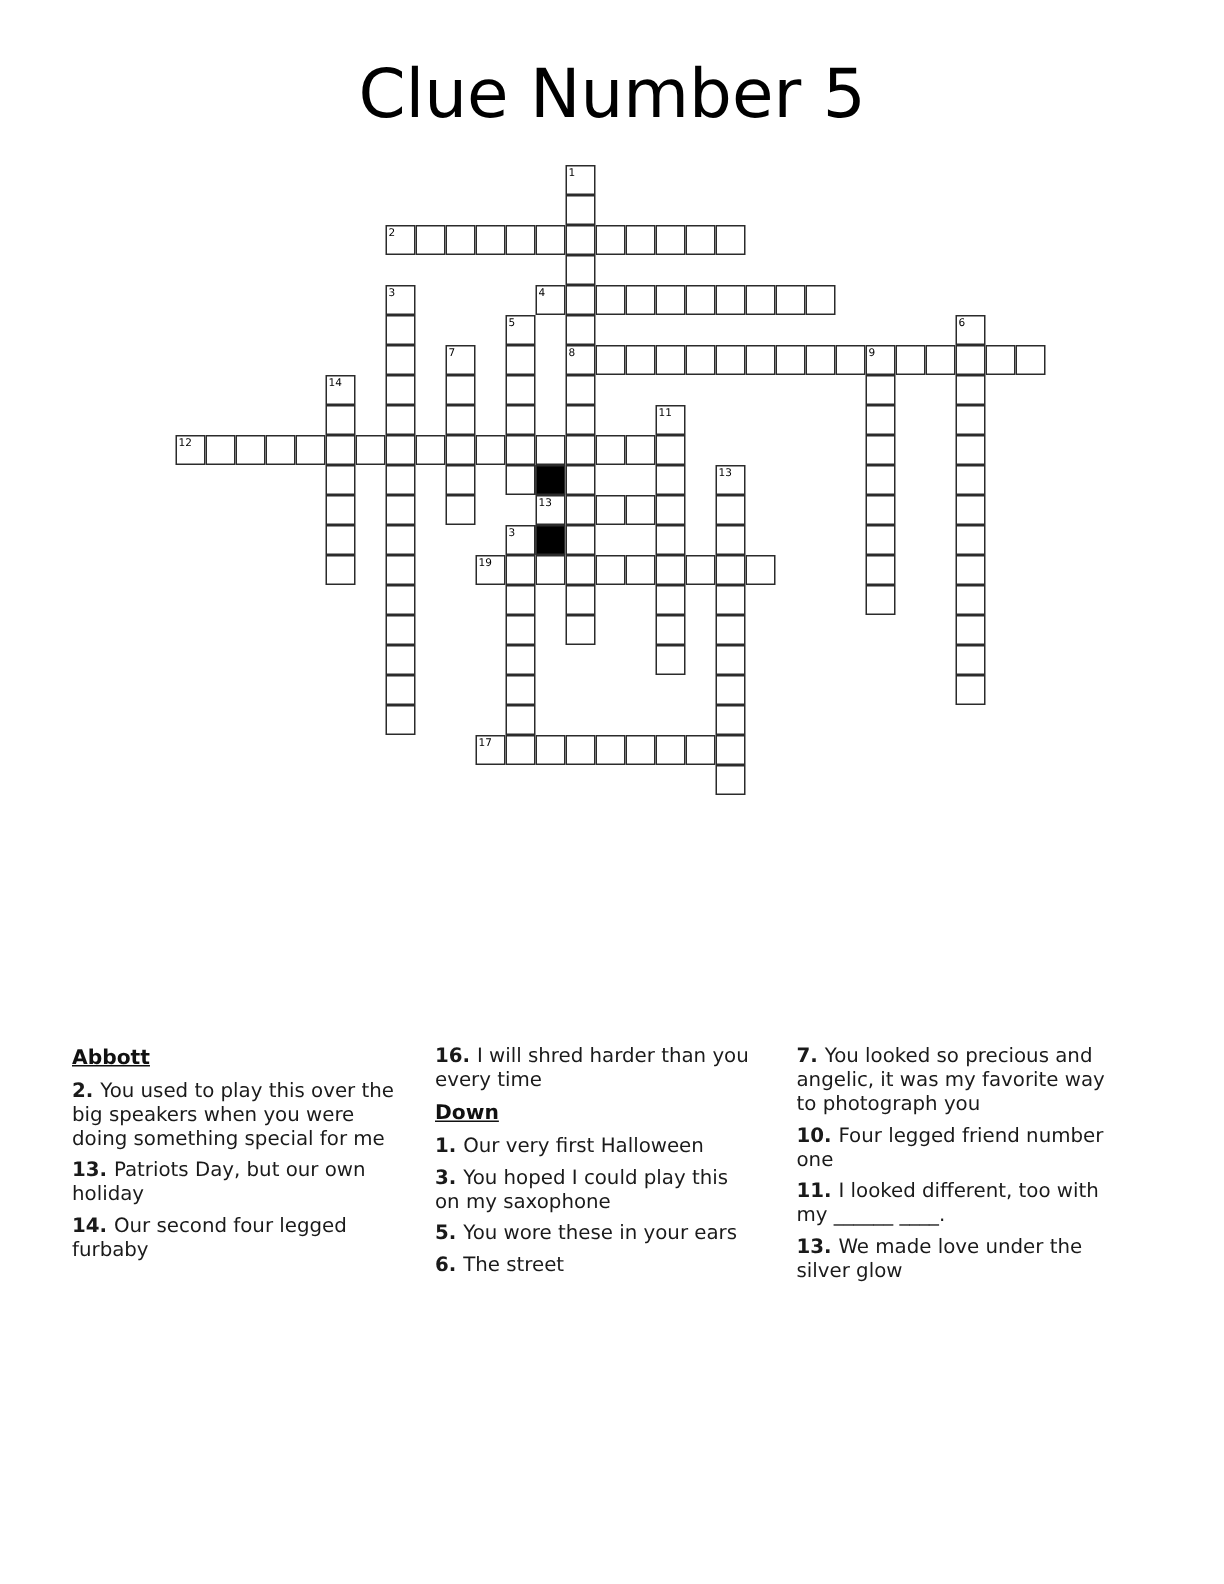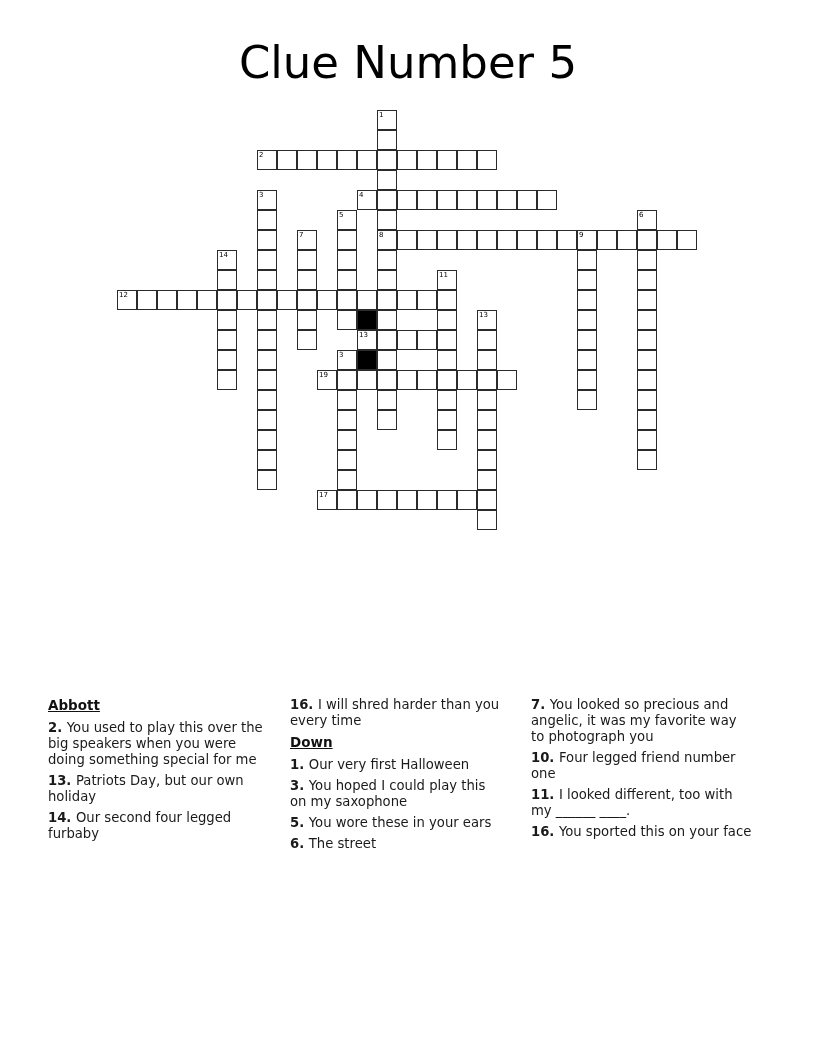"13. We made love under" p.clue { html: none -> <p><b>13. </b>We made love under the silver glow</p> }
